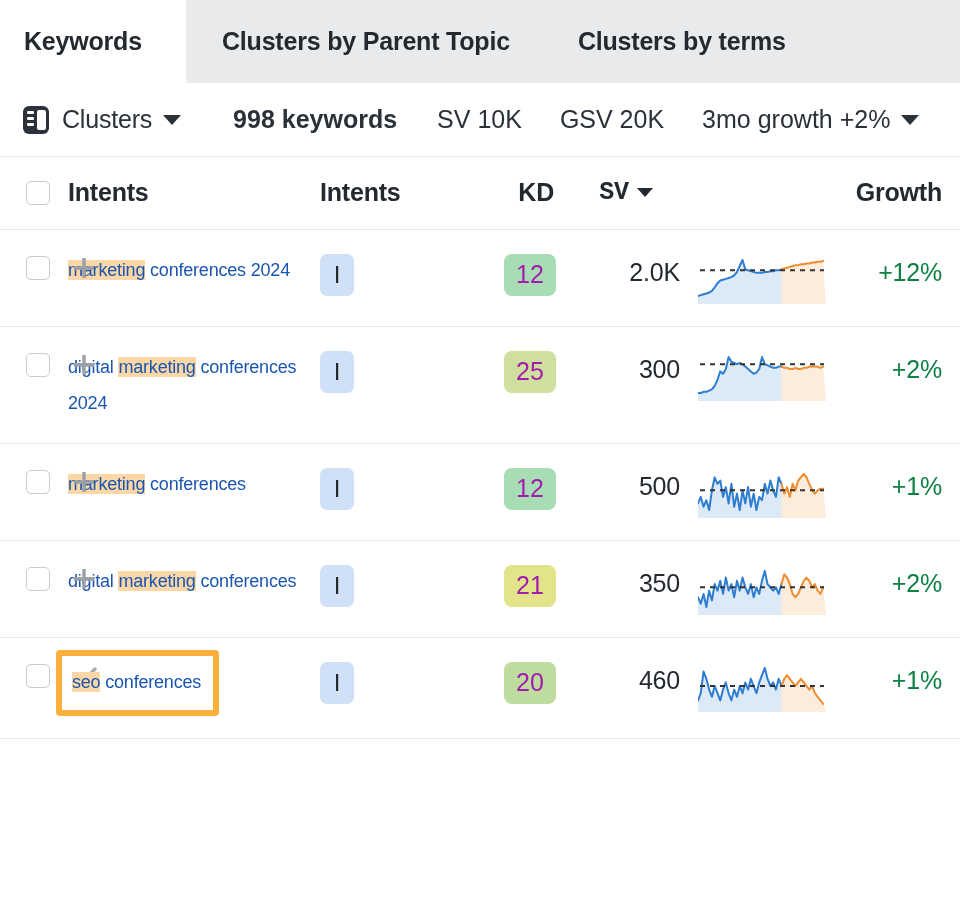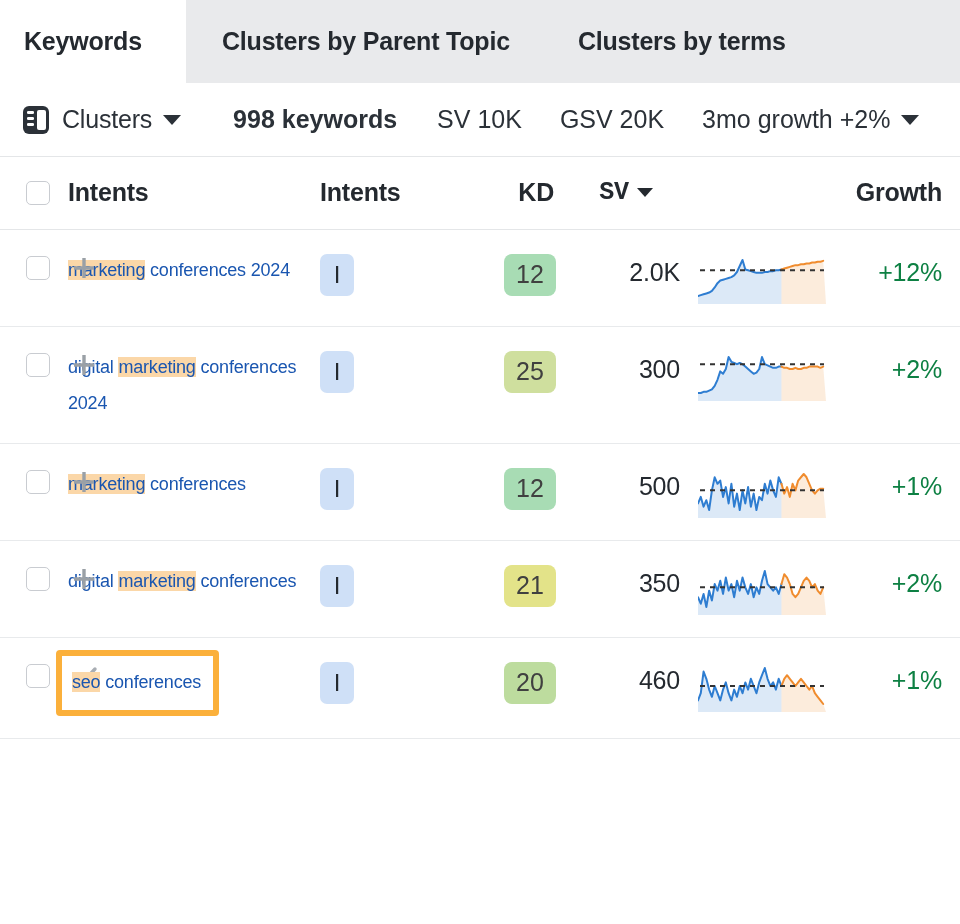"12" .kd-badge { color: #404040 -> #a21caf }
